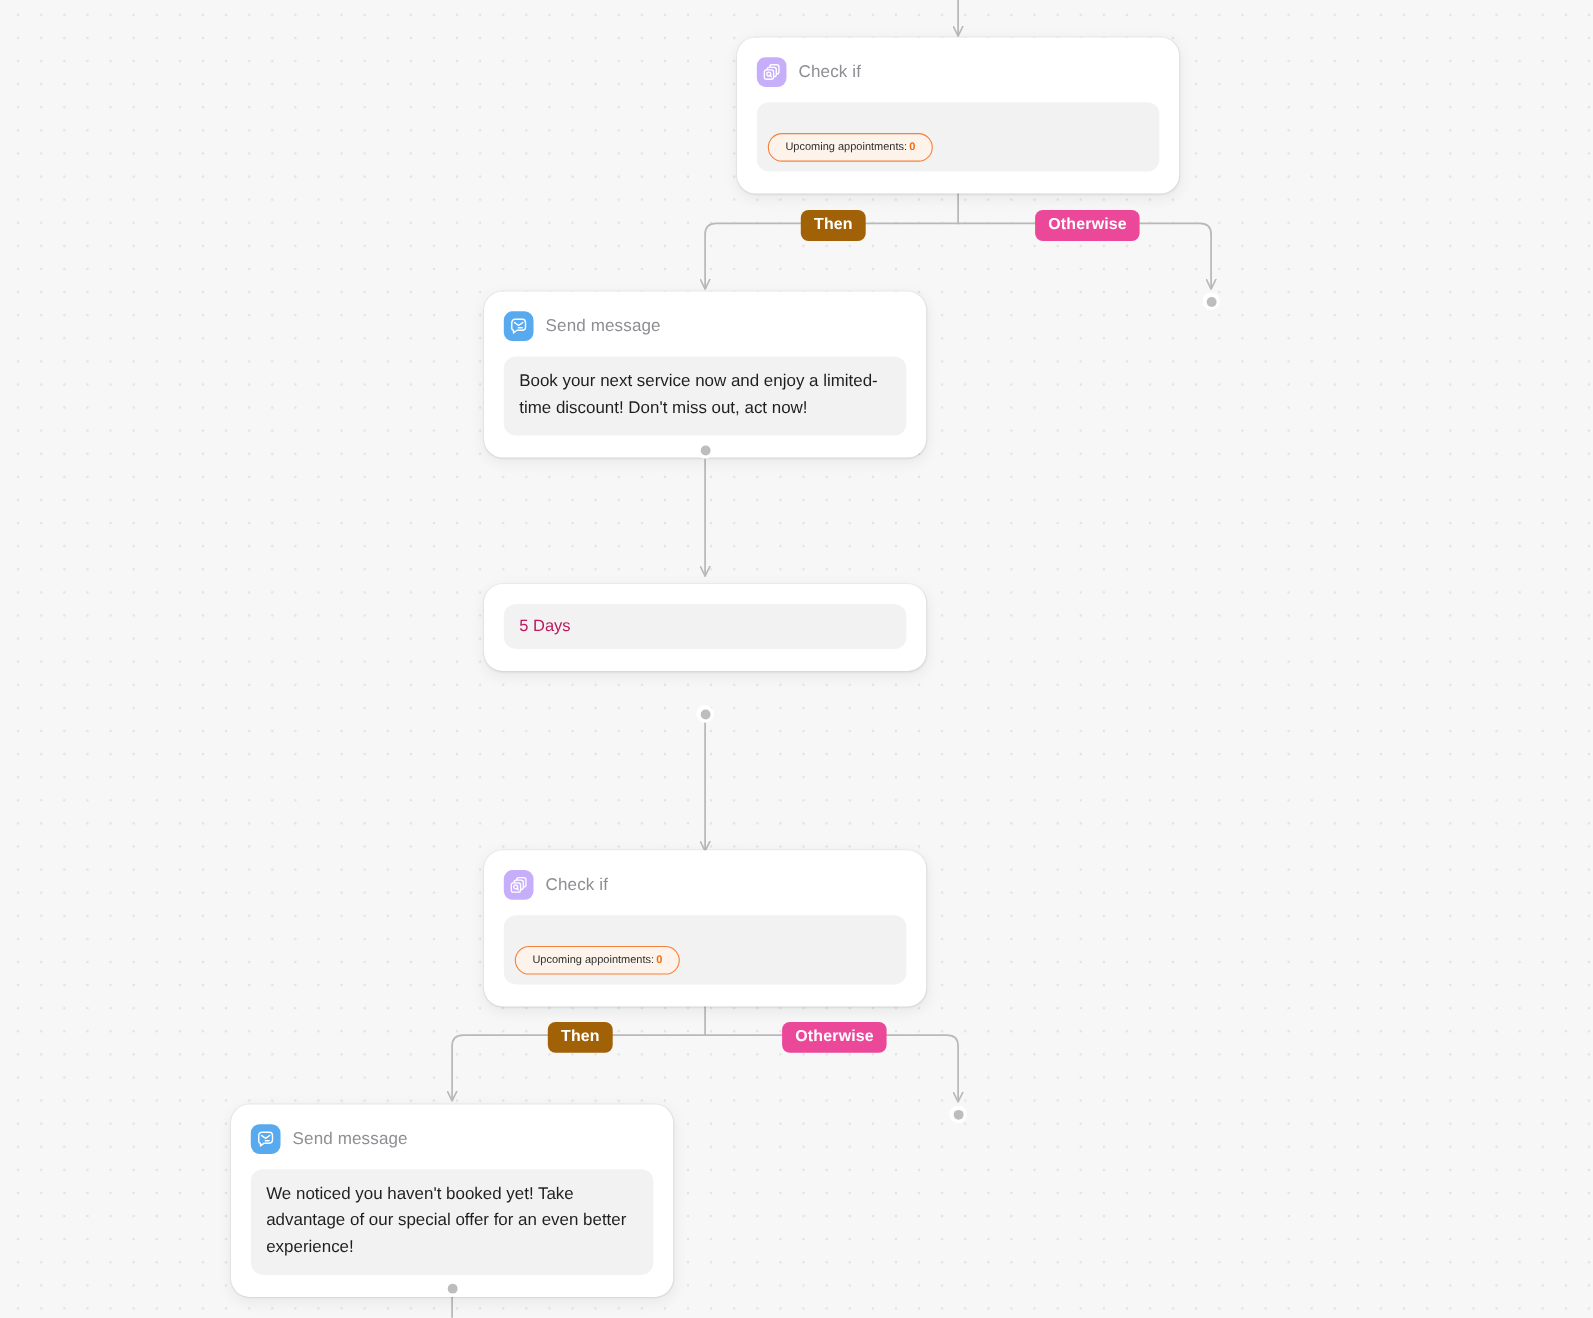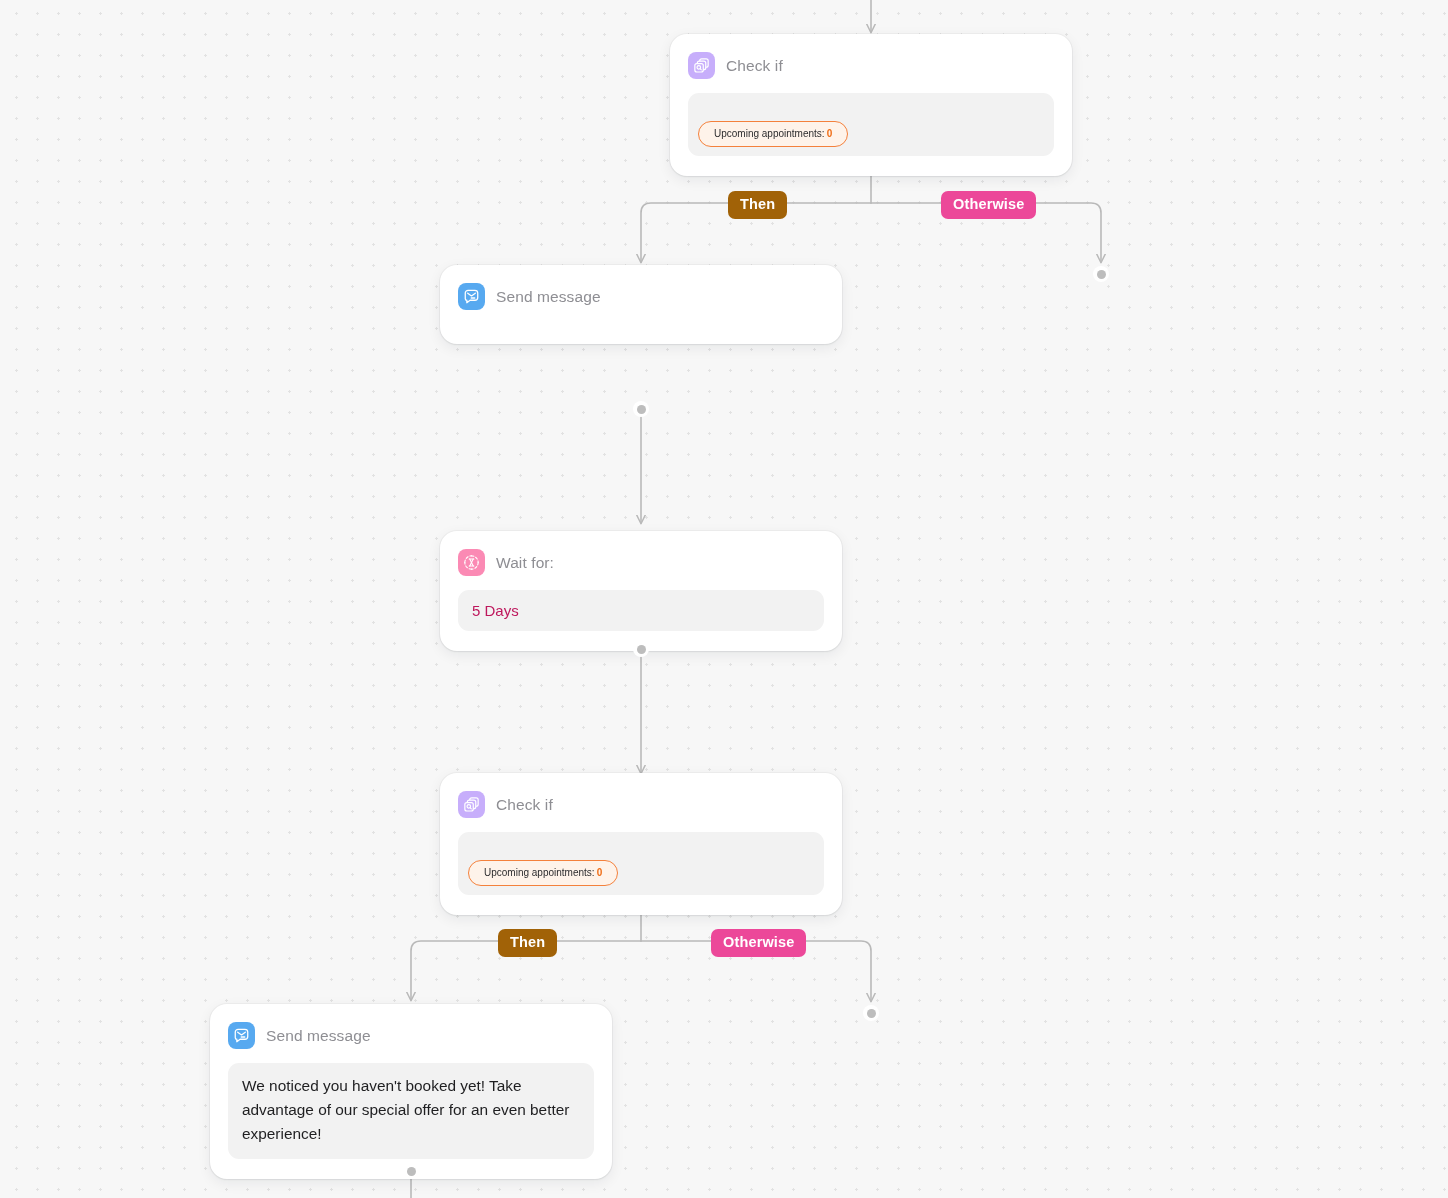"Book your next service now" div.panel { html: none -> <div>Book your next service now and enjoy a limited-time discount! Don't miss out, act now!</div> }
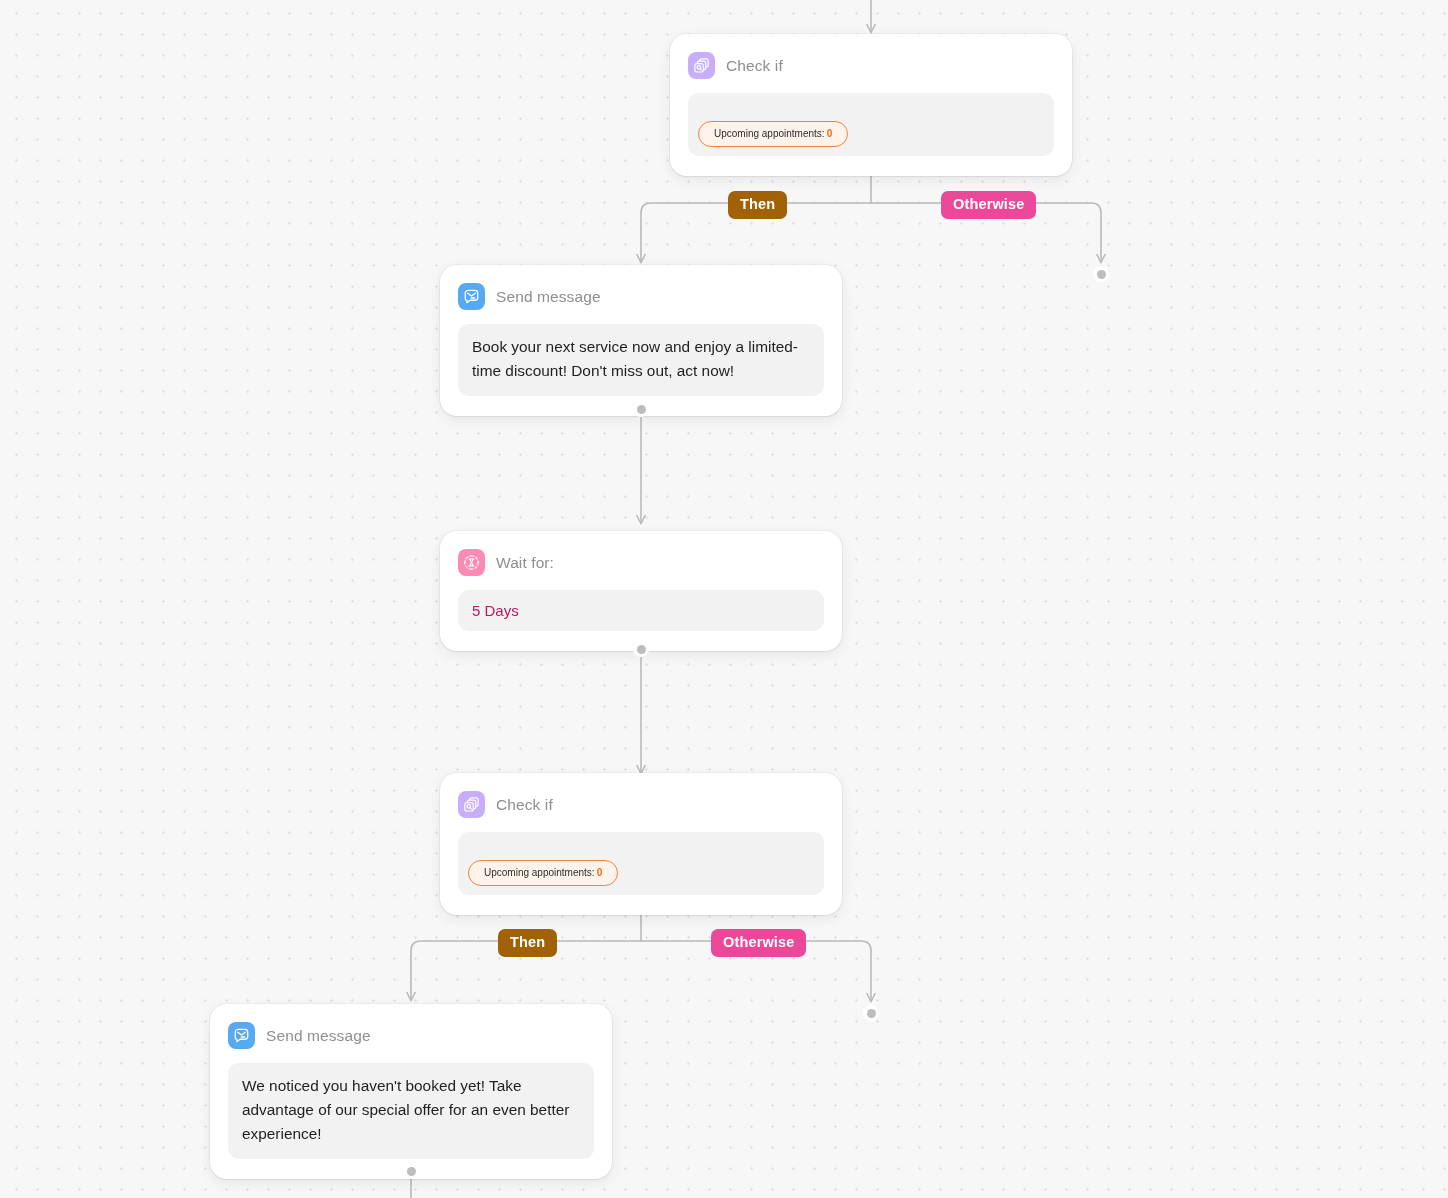"Wait for:" div.node-head { html: <div> <span> <svg> <path></path> <path></path> <path></path> <path></path> <line></line> <line></line> <path></path> <path></path> </svg> </span> <span>Wait for:</span> </div> -> none }
